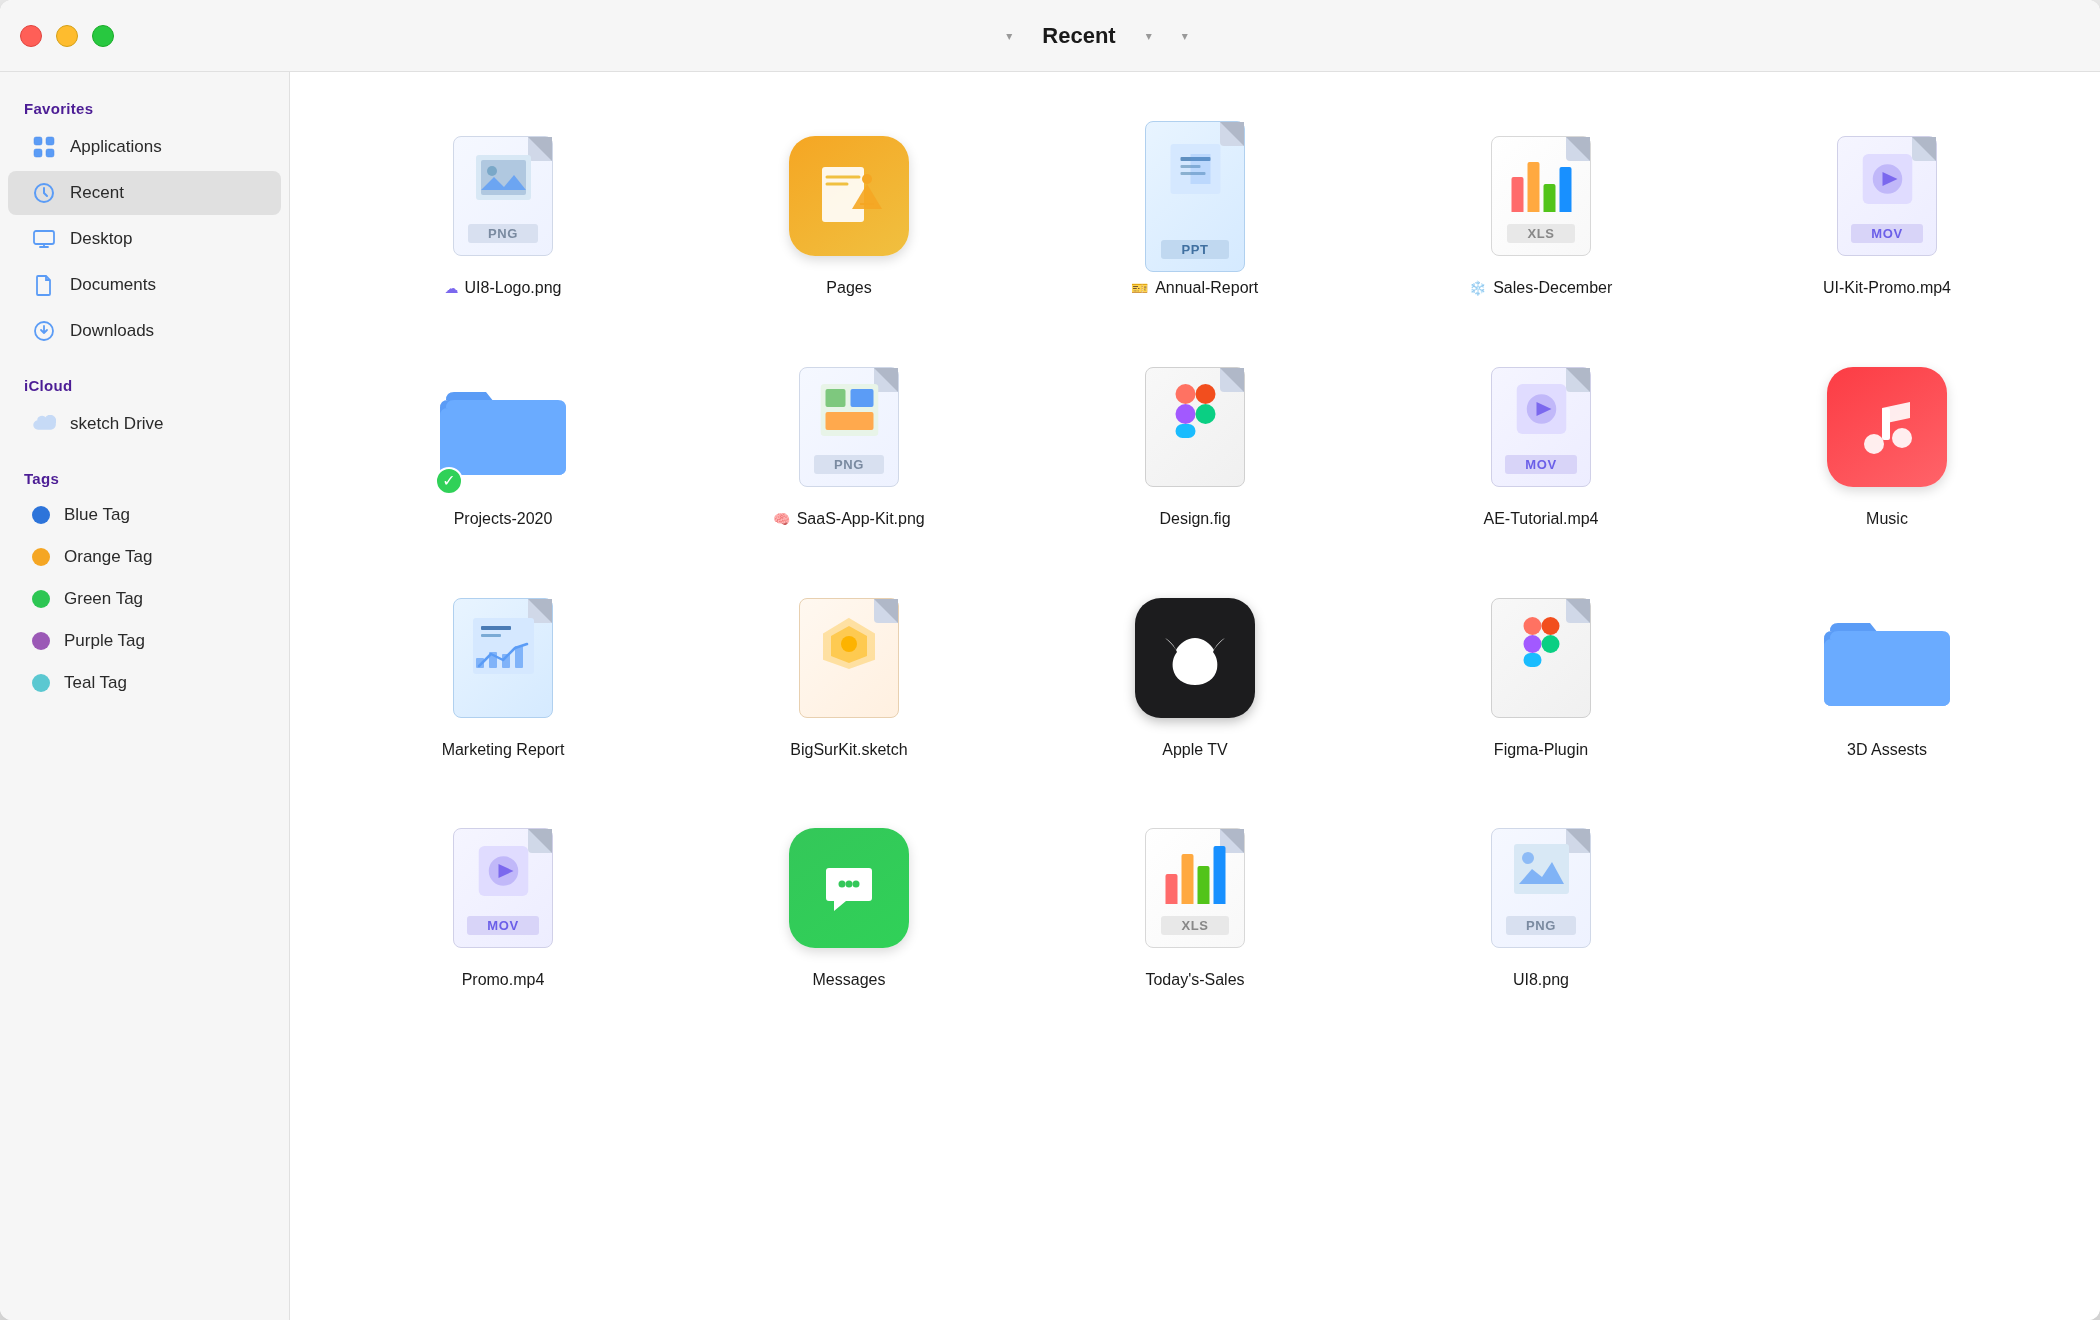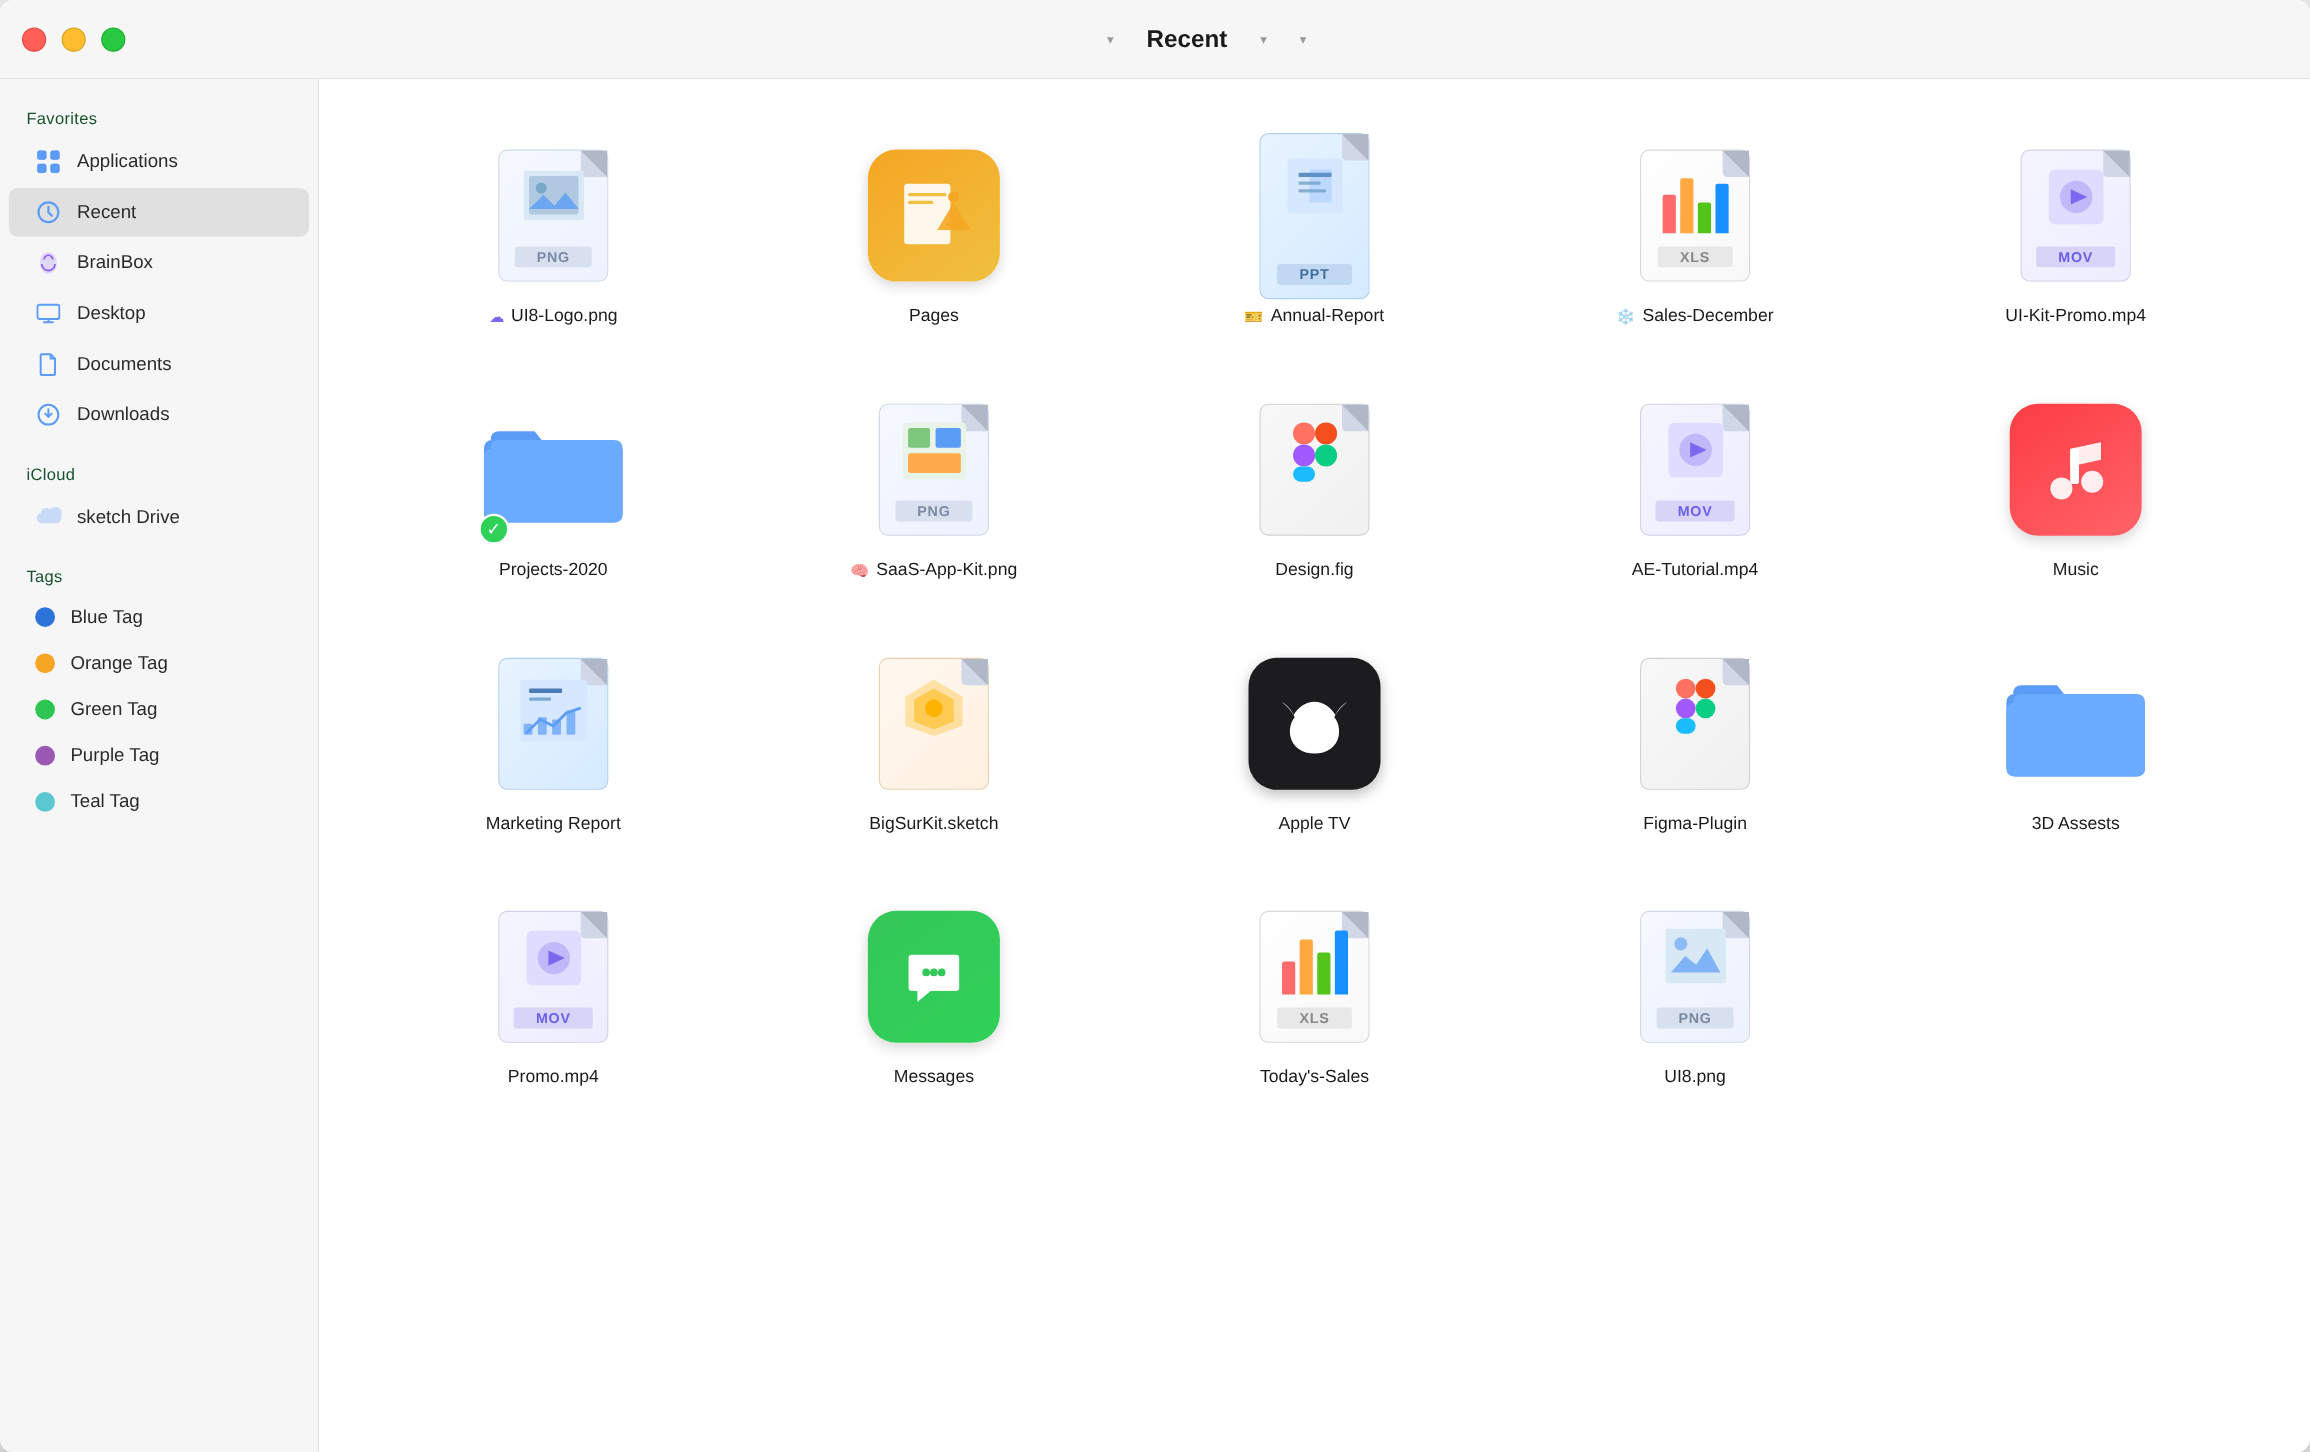"Favorites" .sidebar-section-title { color: #14532d -> #4c1d95; font-weight: 400 -> 700 }
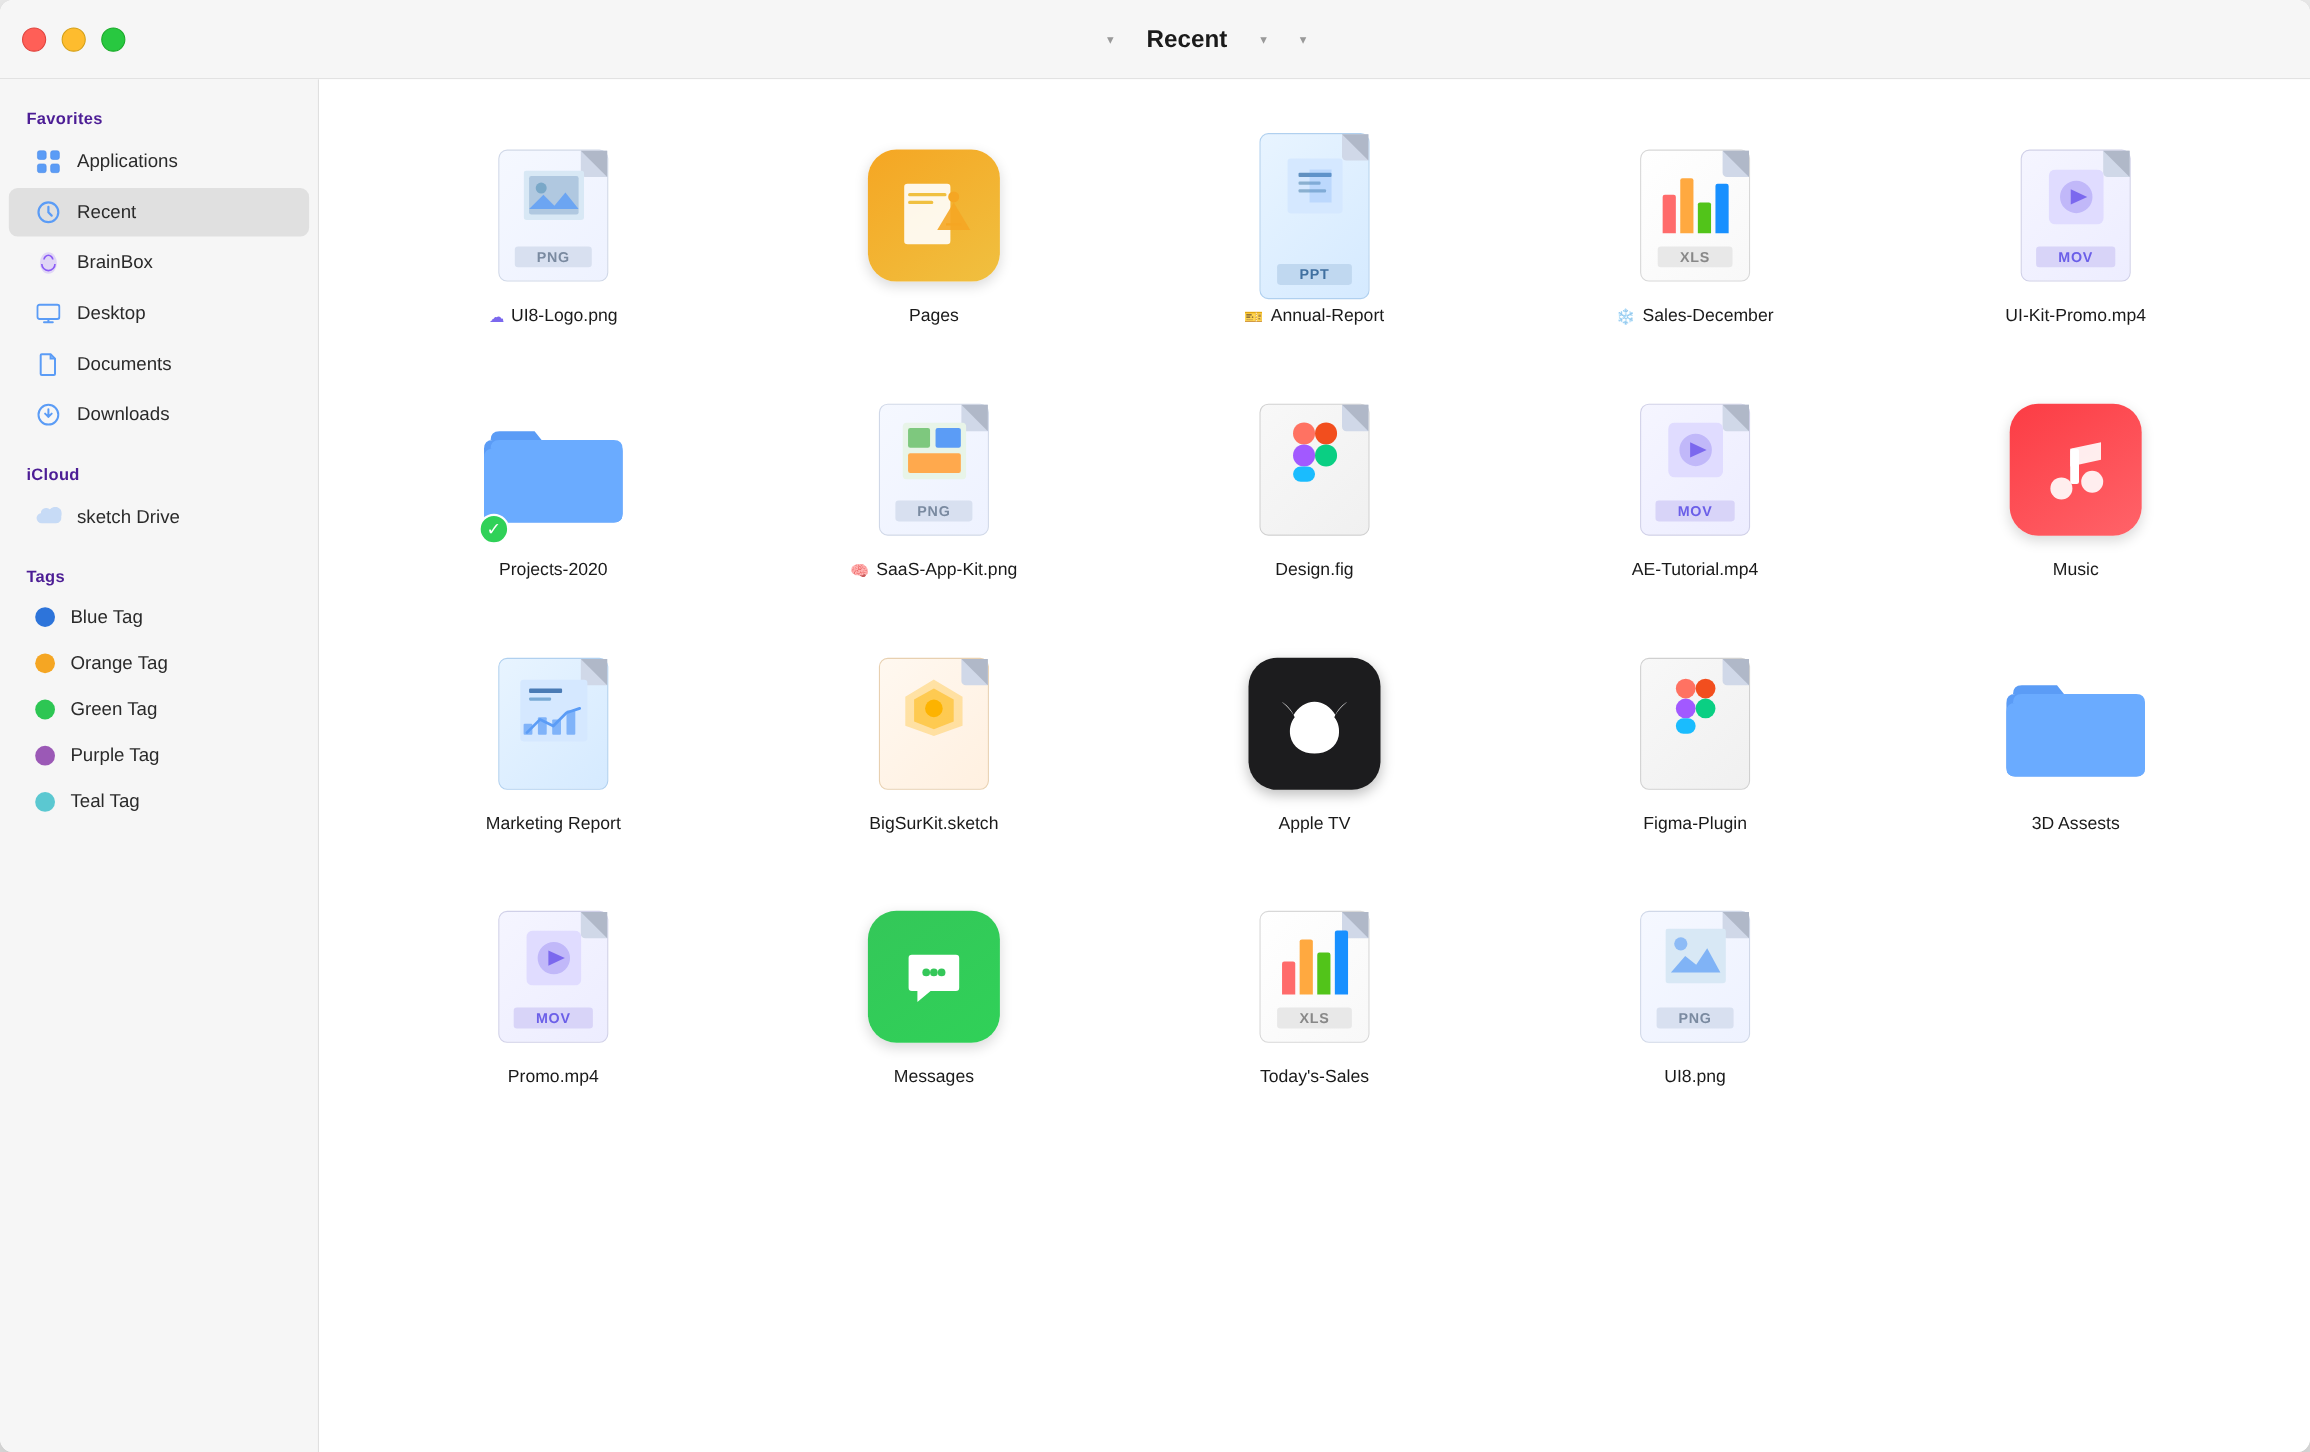"BrainBox" div.sidebar-item { html: <div> <div> <svg> <ellipse></ellipse> <path></path> <path></path> </svg> </div> <span>BrainBox</span> </div> -> none }
